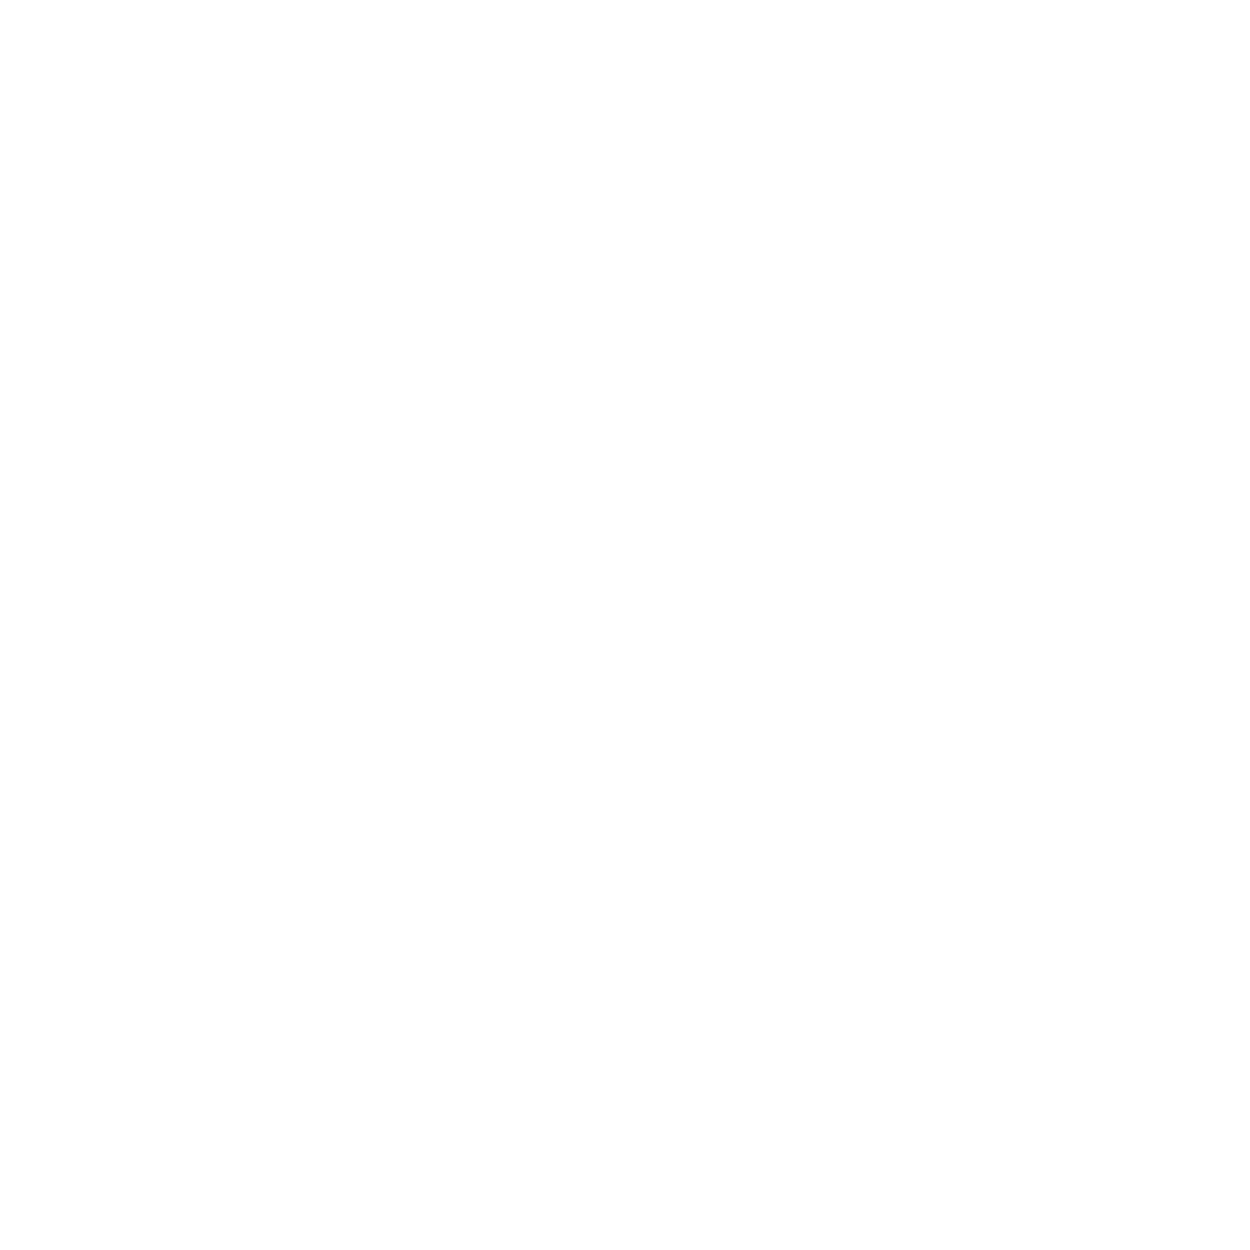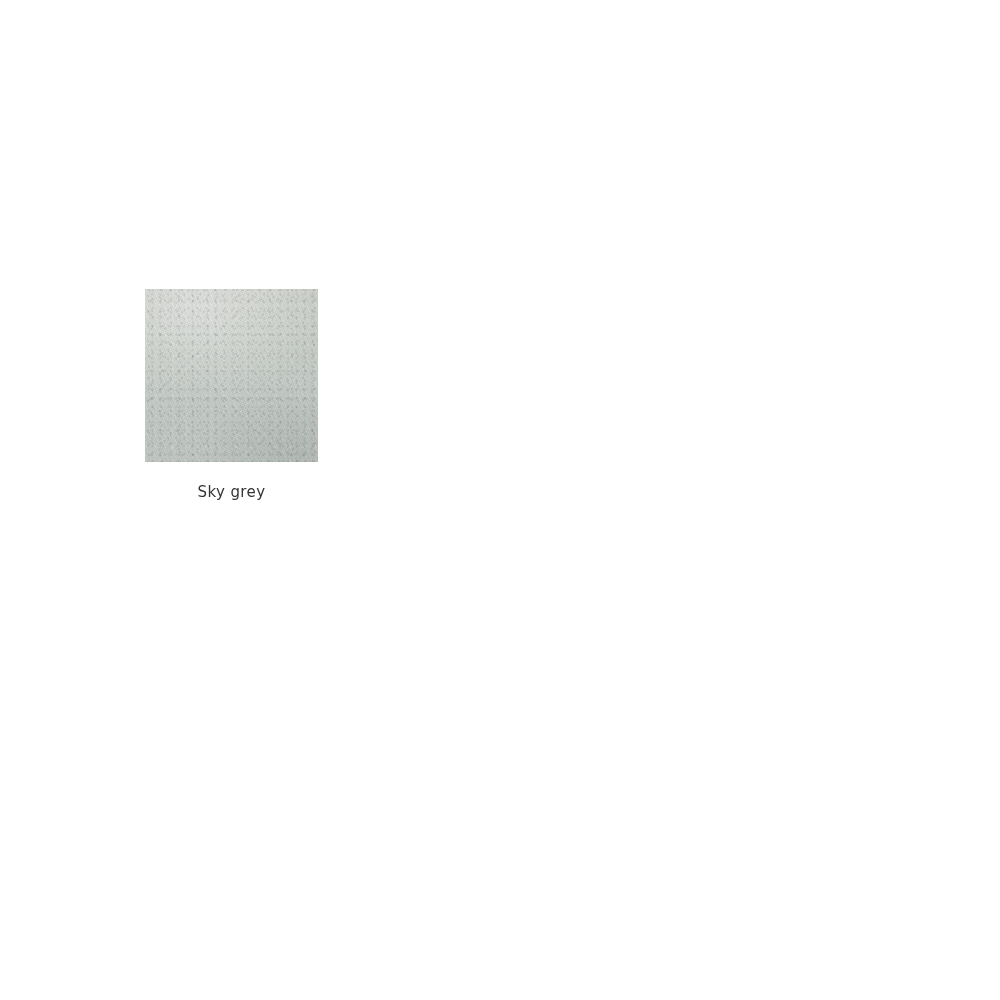"Sky grey" div.swatch-item { html: <div> <div> <div></div> <div></div> <div></div> </div> <div>Sky grey</div> </div> -> none }
